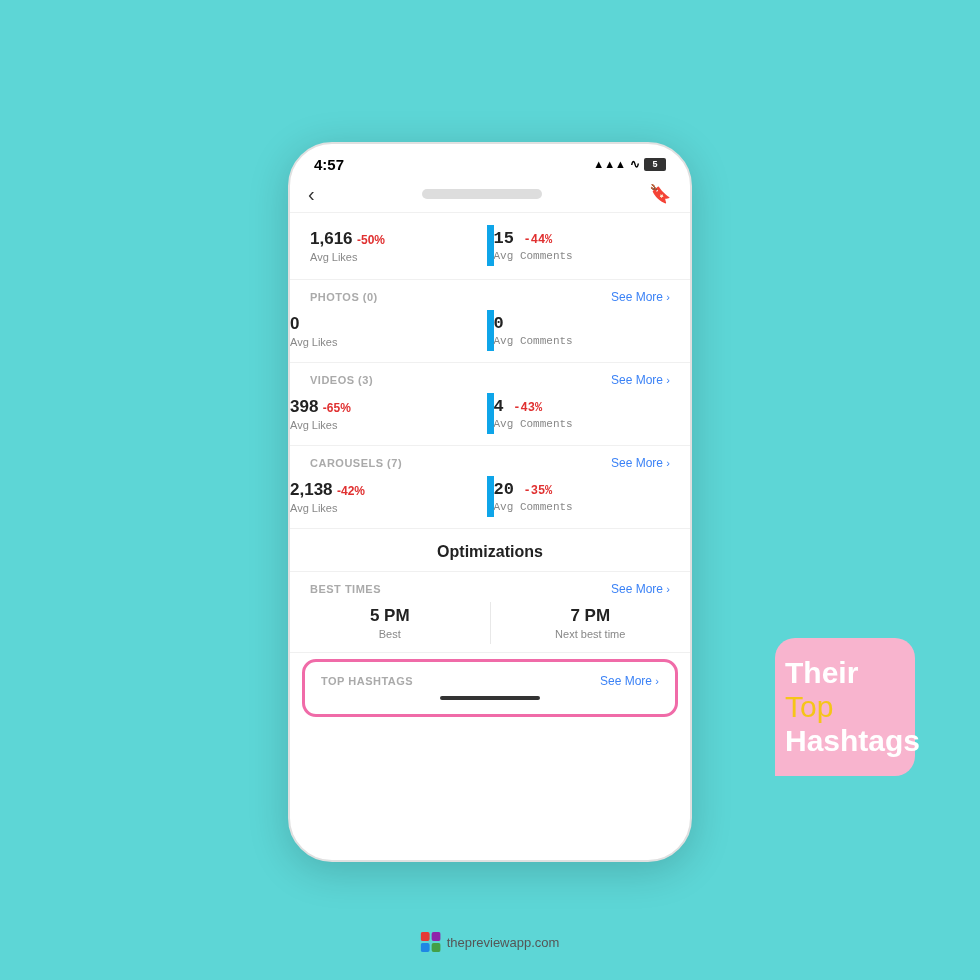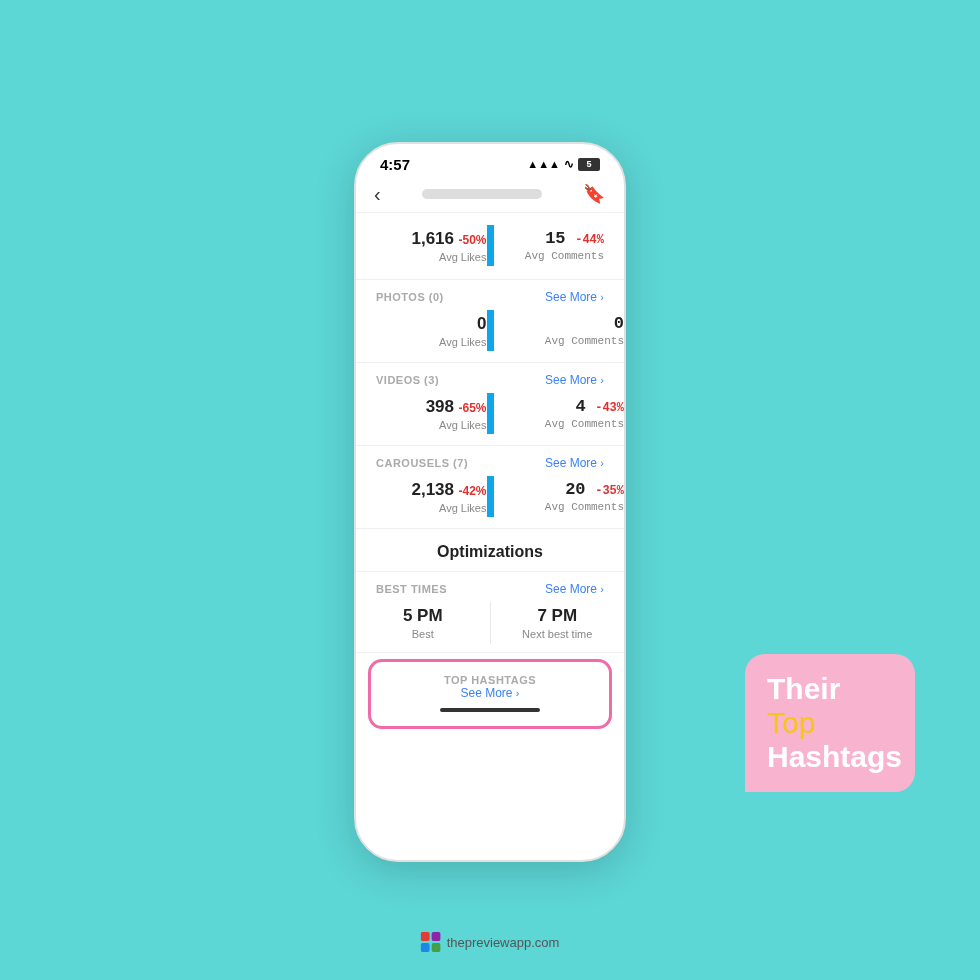"4:57" .phone { width: 272px -> 404px }
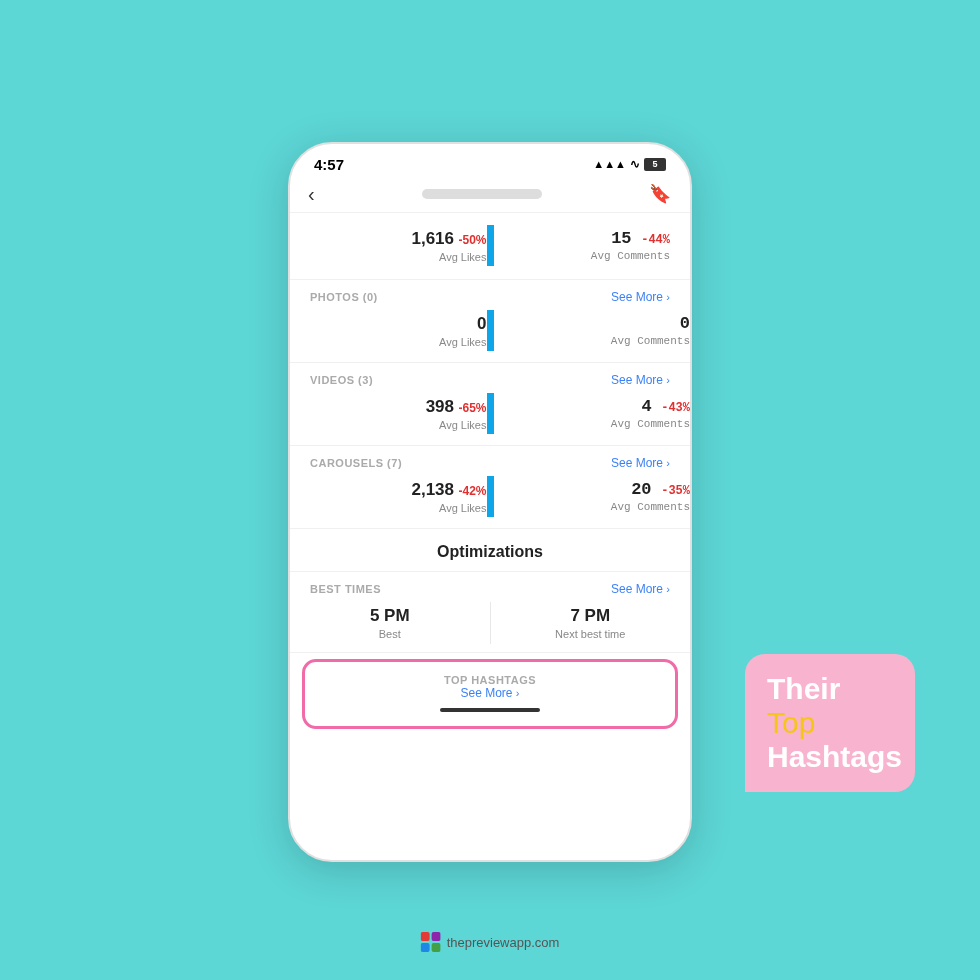"1,616 -50%" .stat-item { text-align: right -> left }
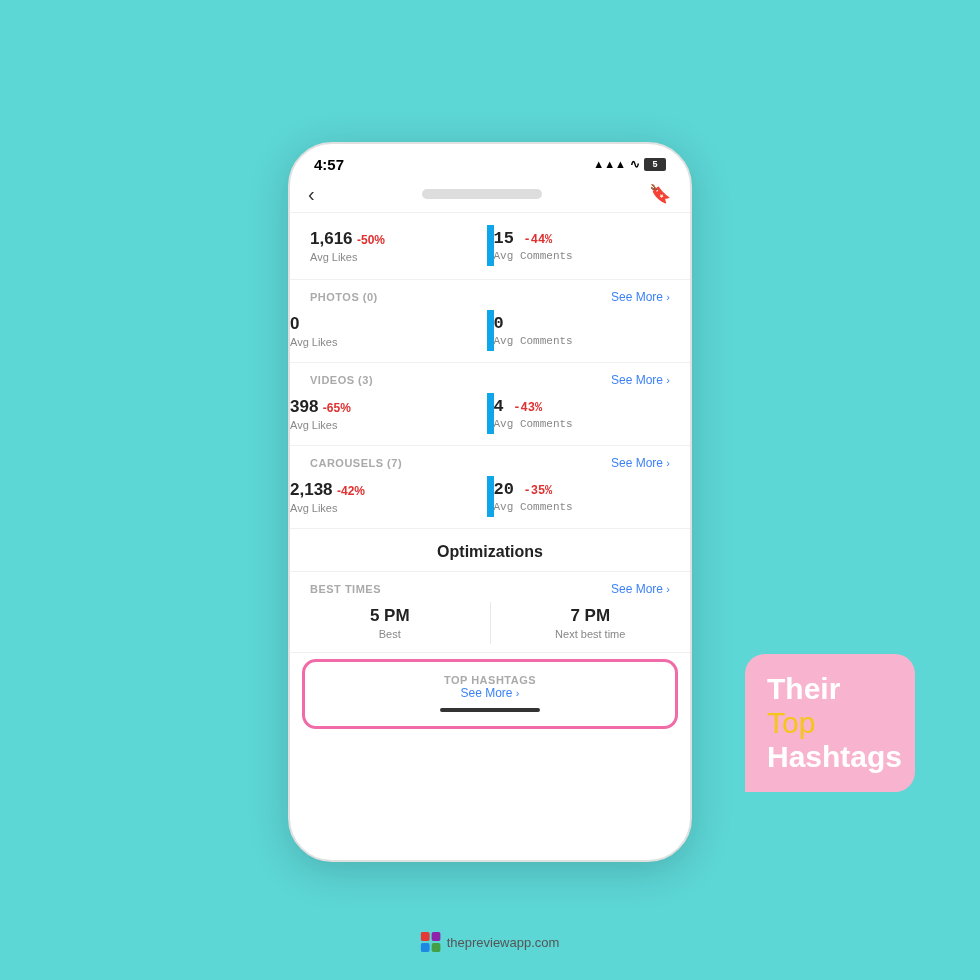"TOP HASHTAGS" div.section-header { flex-direction: column -> none }
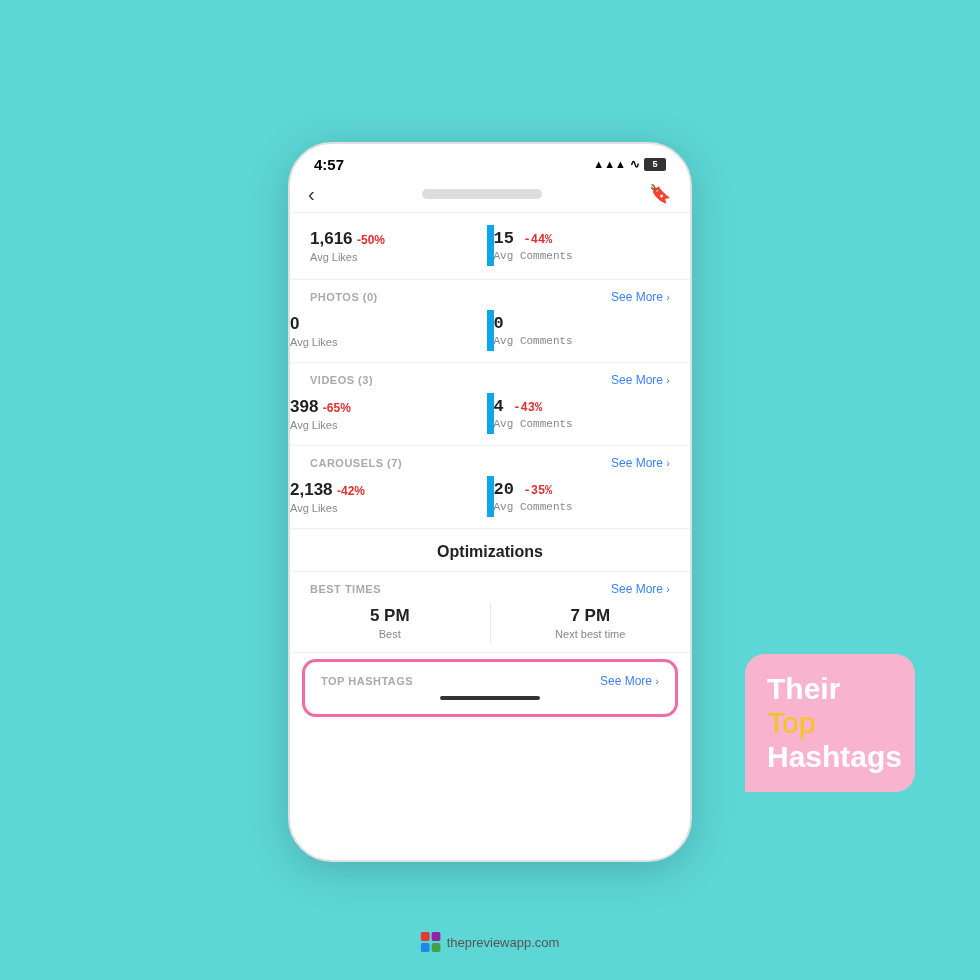"Their" .label-card { bottom: 188px -> 204px; padding: 18px 22px -> 18px 10px; width: 170px -> 140px }
